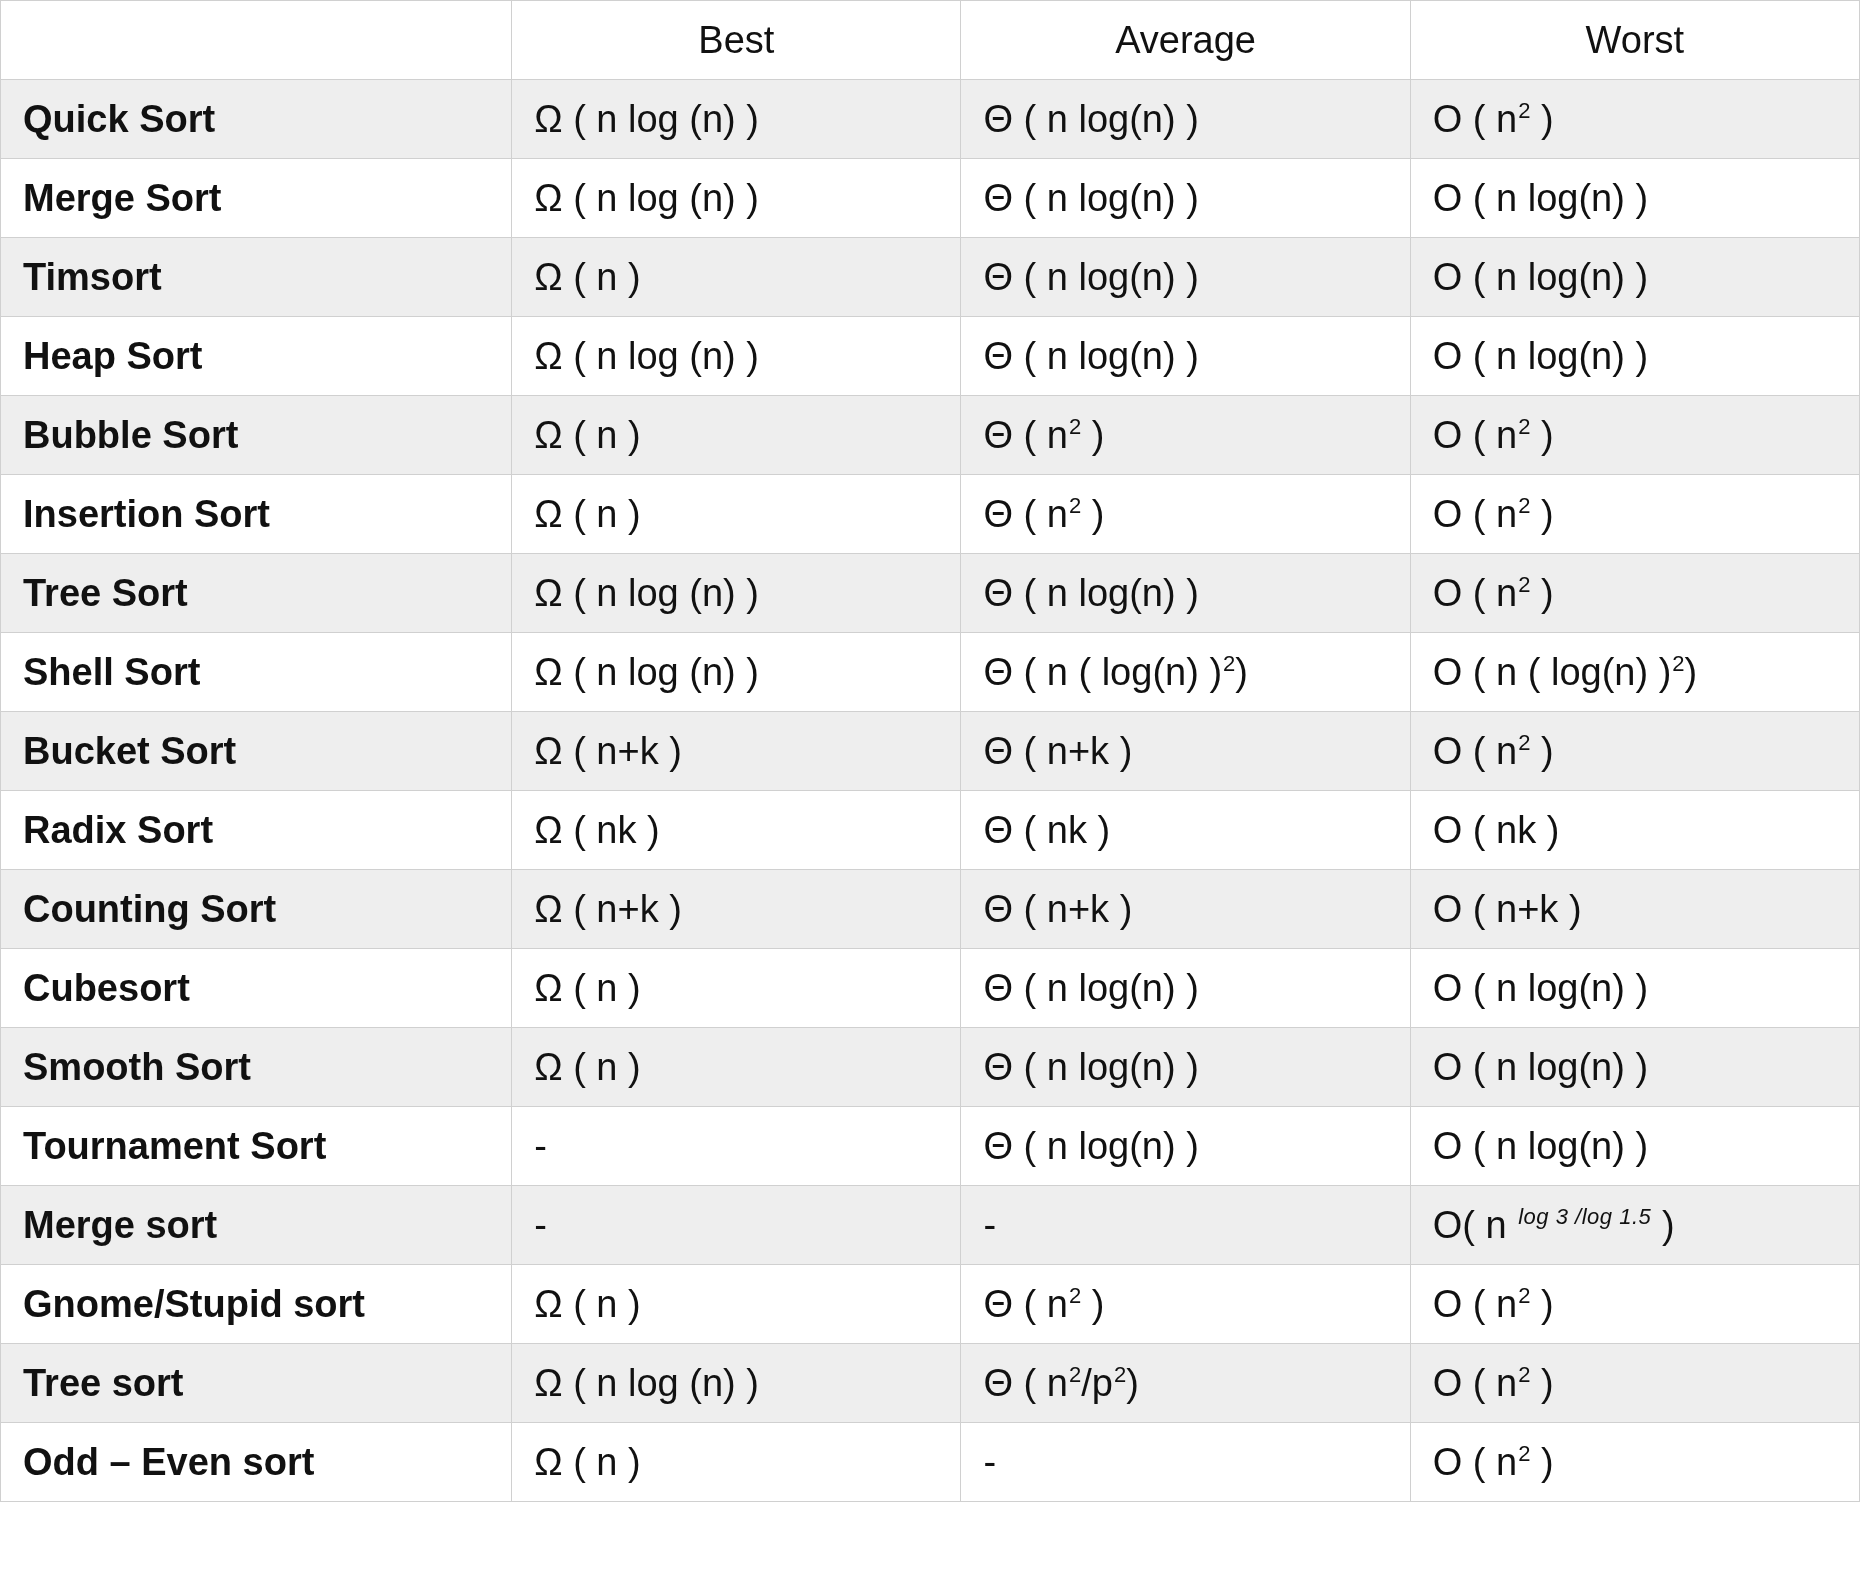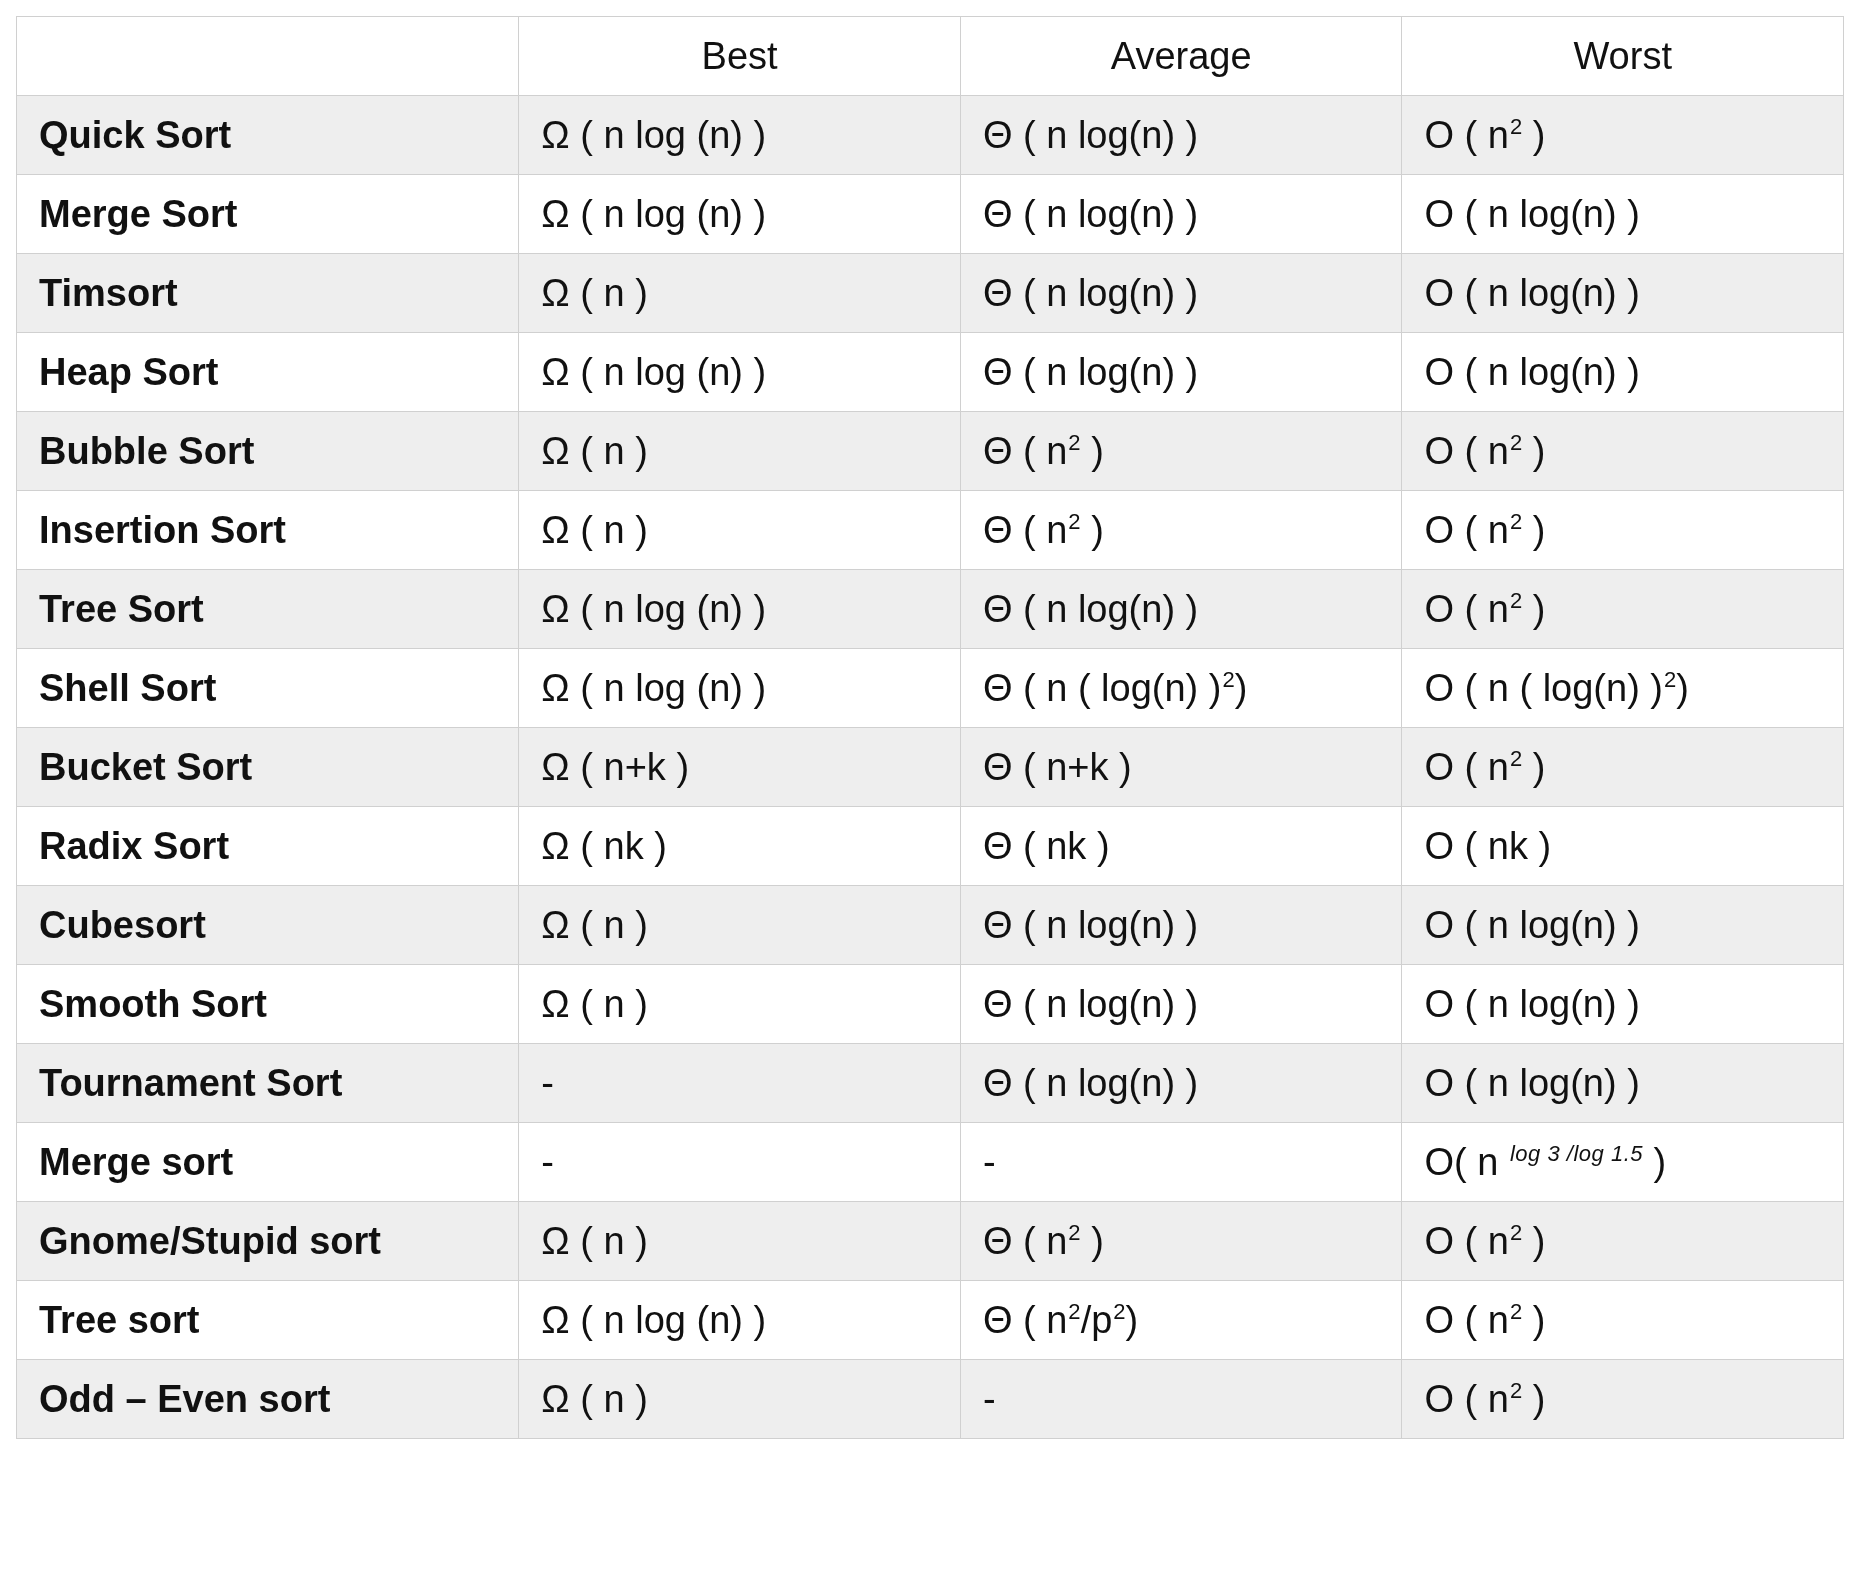"Best" .wrap { padding: 16px -> 0 }
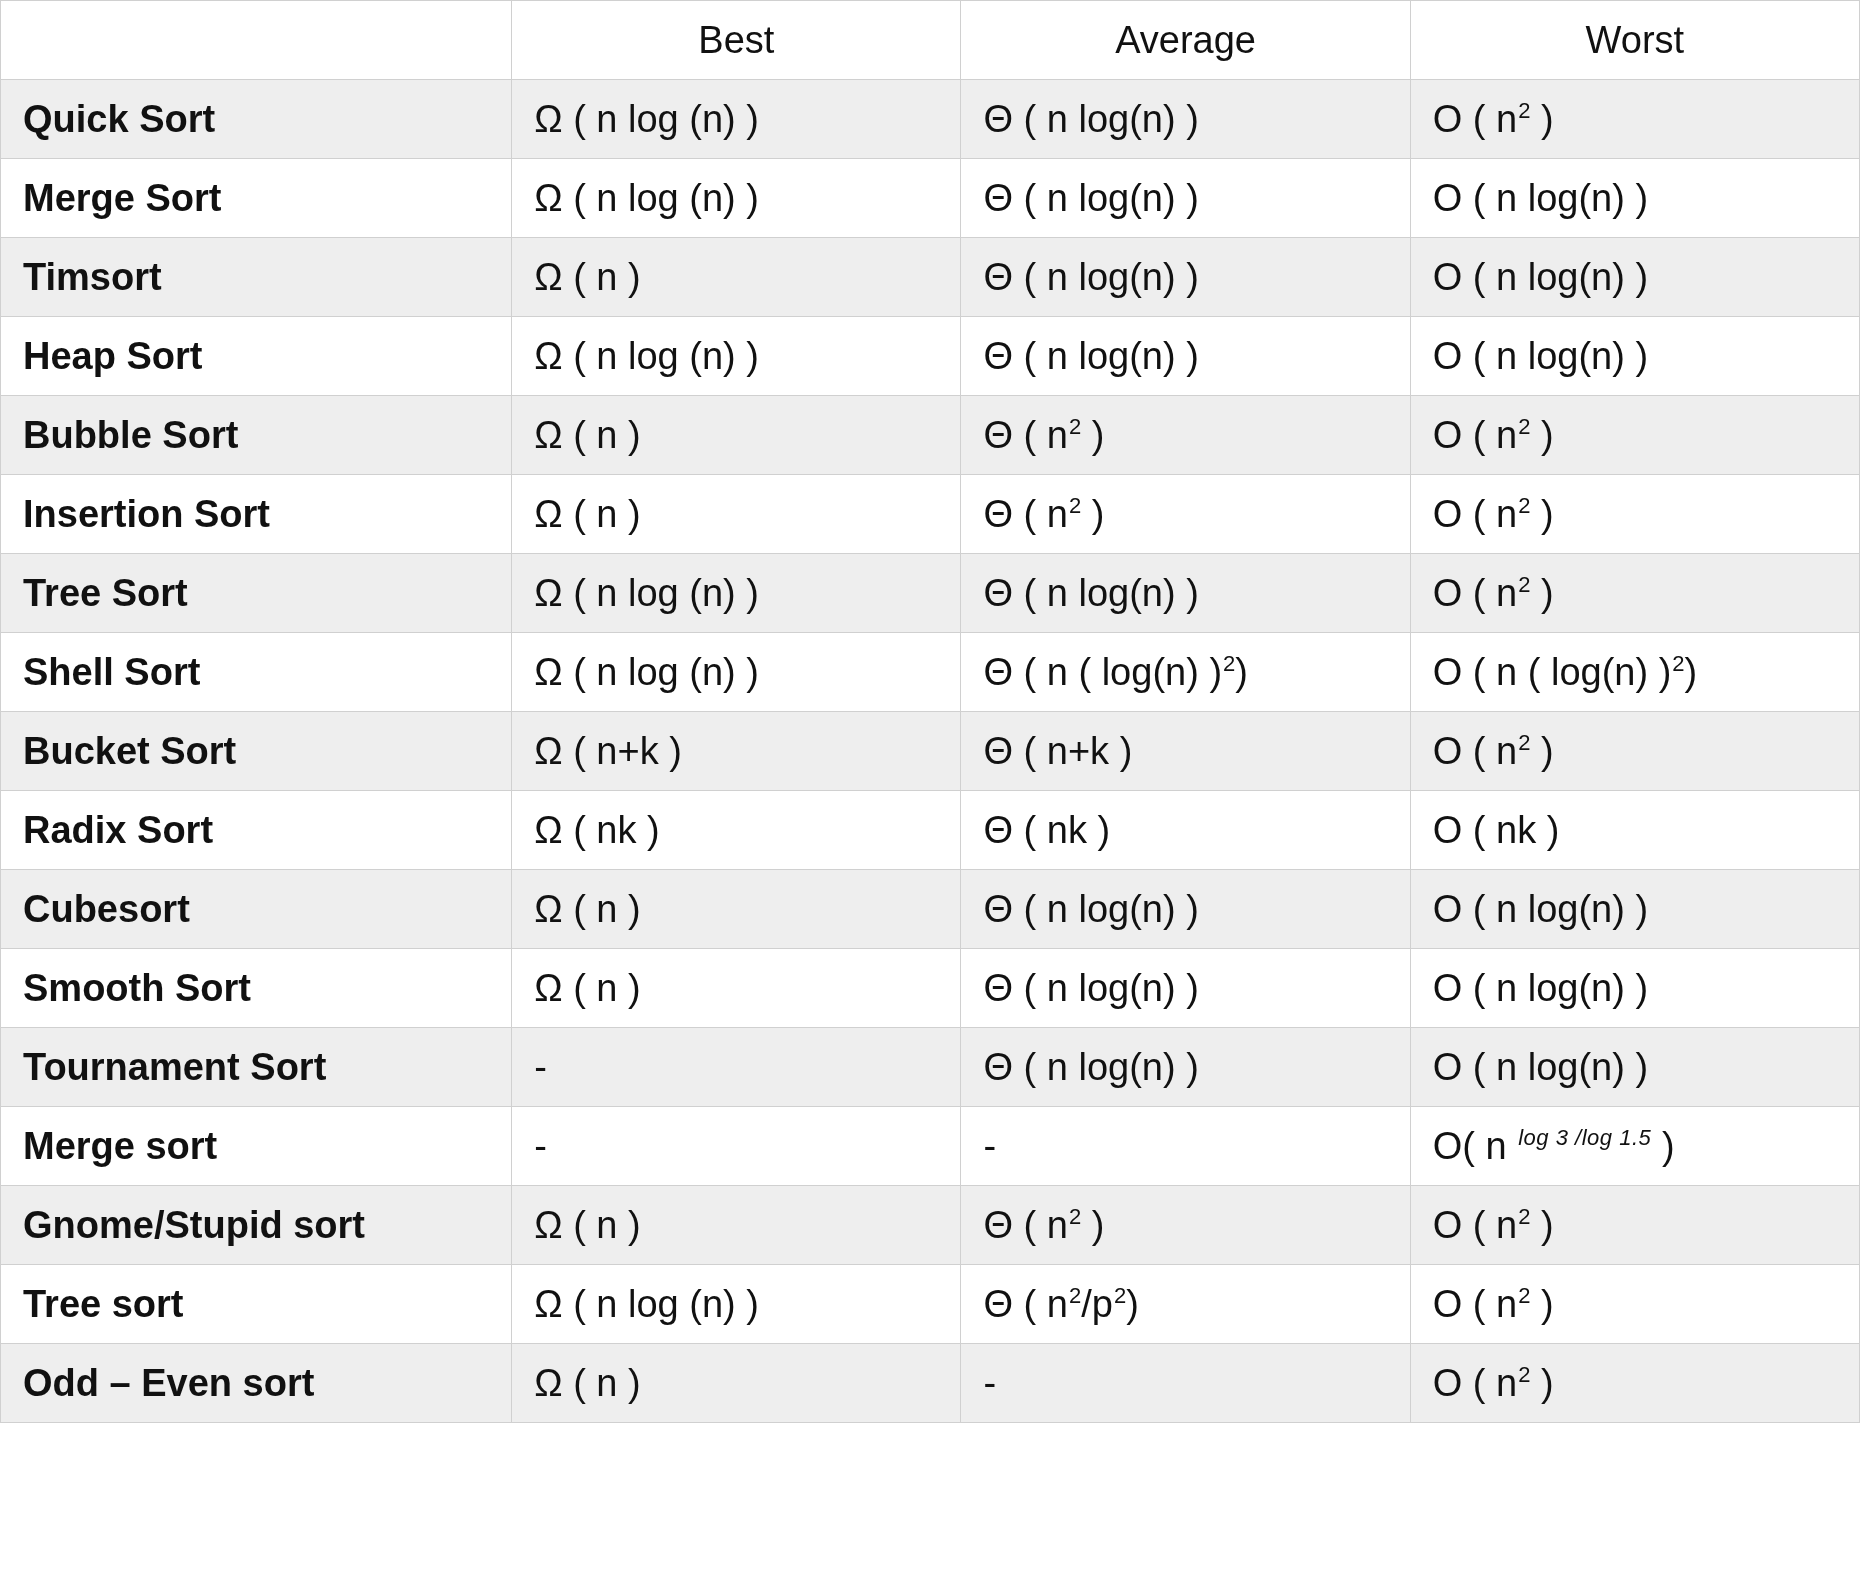"Counting Sort" tr { html: none -> <tr> <td>Counting Sort</td> <td><span>Ω ( n+k )</span></td> <td><span>Θ ( n+k )</span></td> <td><span>O ( n+k )</span></td> </tr> }
